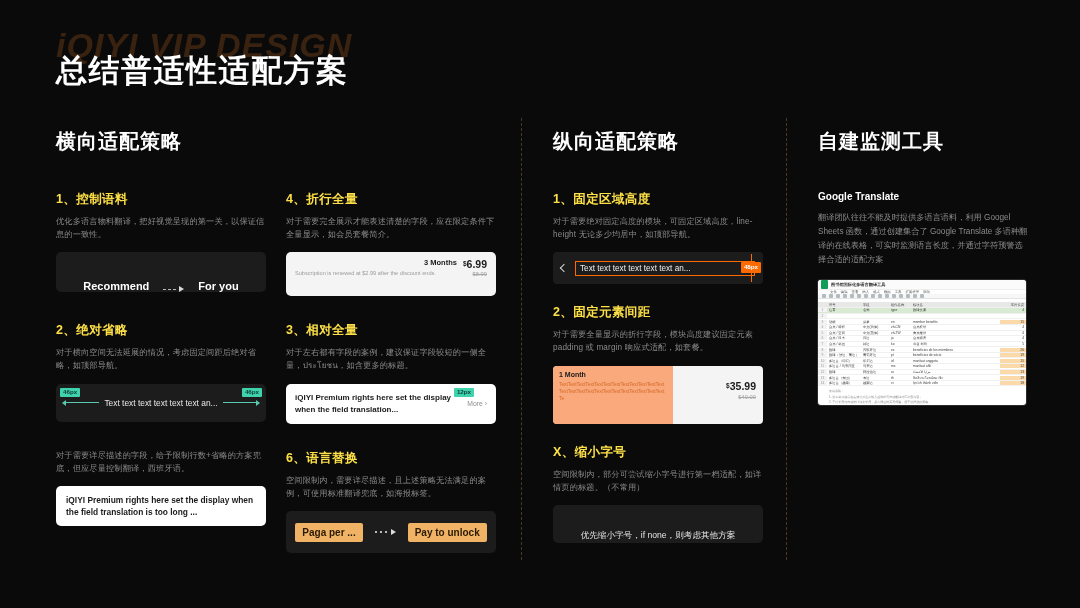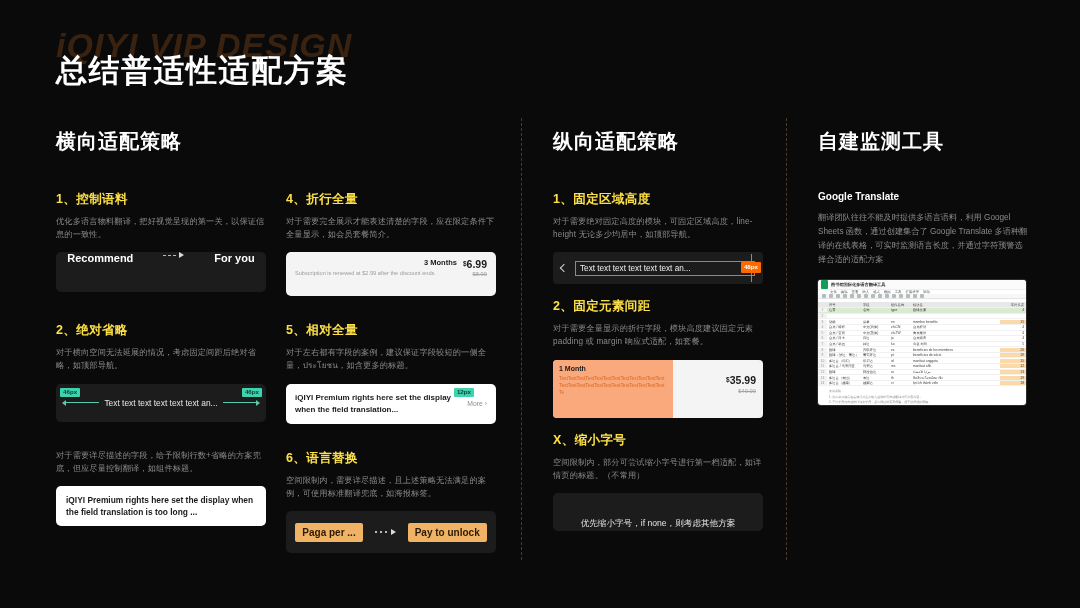"1、固定区域高度" .mid-stack { gap: 14px -> 20px }
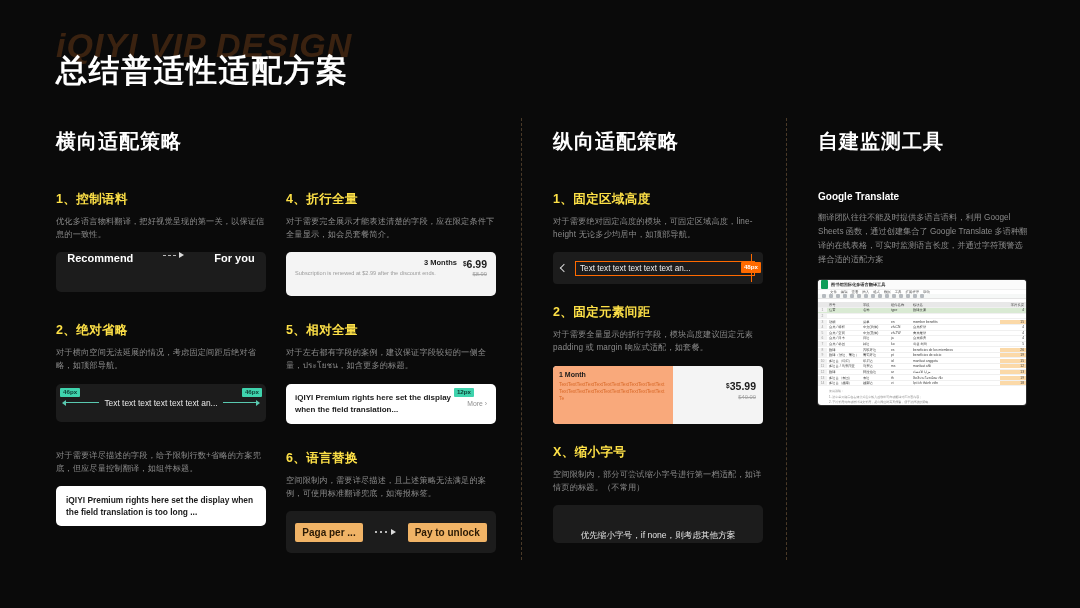"Recommend" .demo-dark { align-items: flex-start -> flex-end; gap: 30px -> 14px }
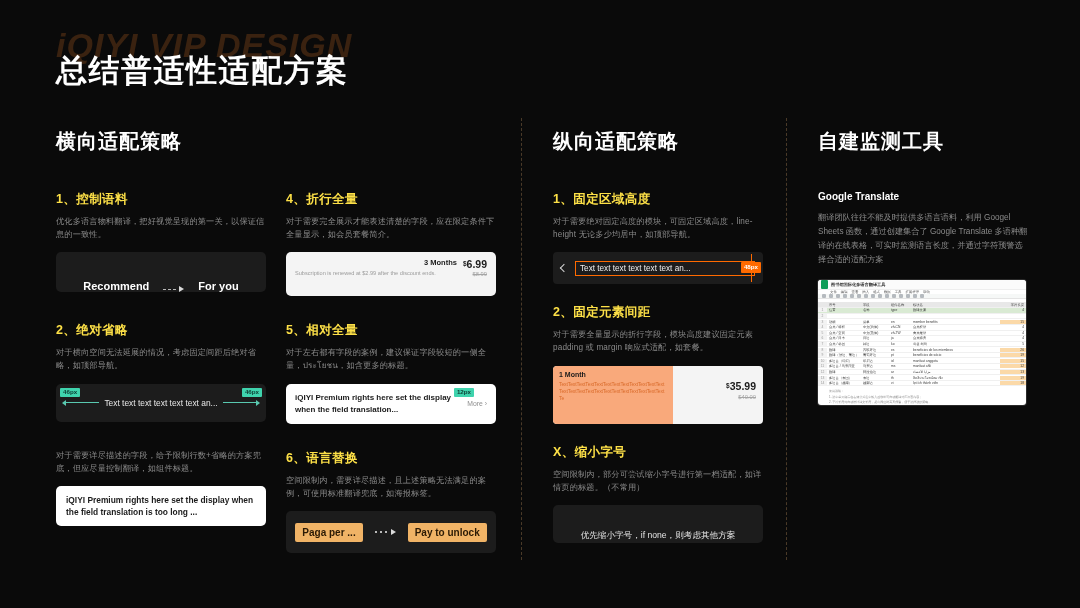"5、相对全量" div.block-title { text: 5 -> 3 }
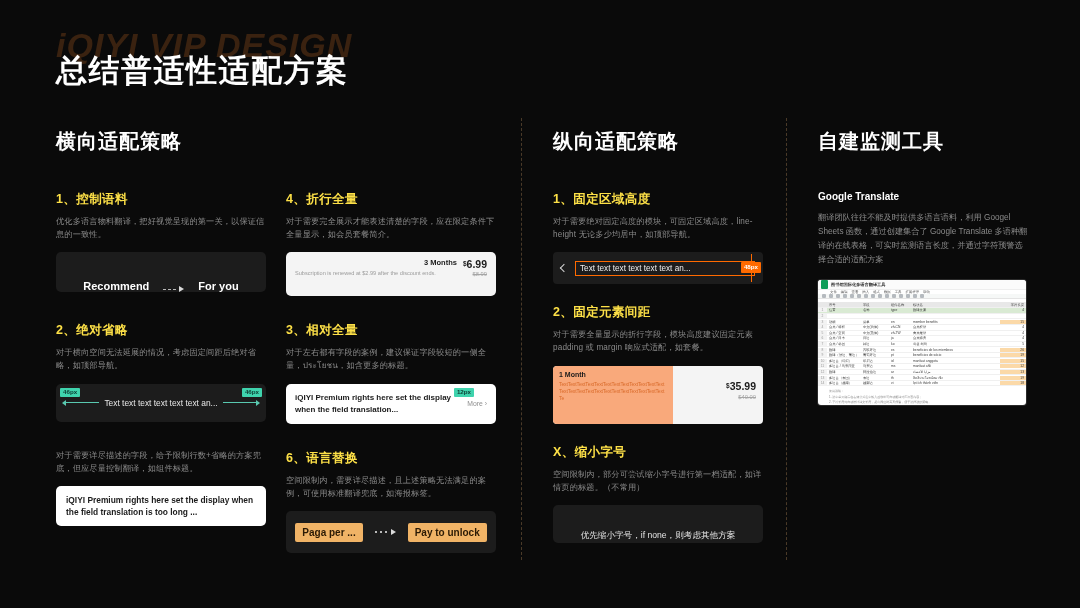"对于需要详尽描述的字段，给予限制行数+省略的方案兜底，但应尽量控制翻译，如组件标" div.block-desc { text: 如组件标题 -> 西班牙语 }
